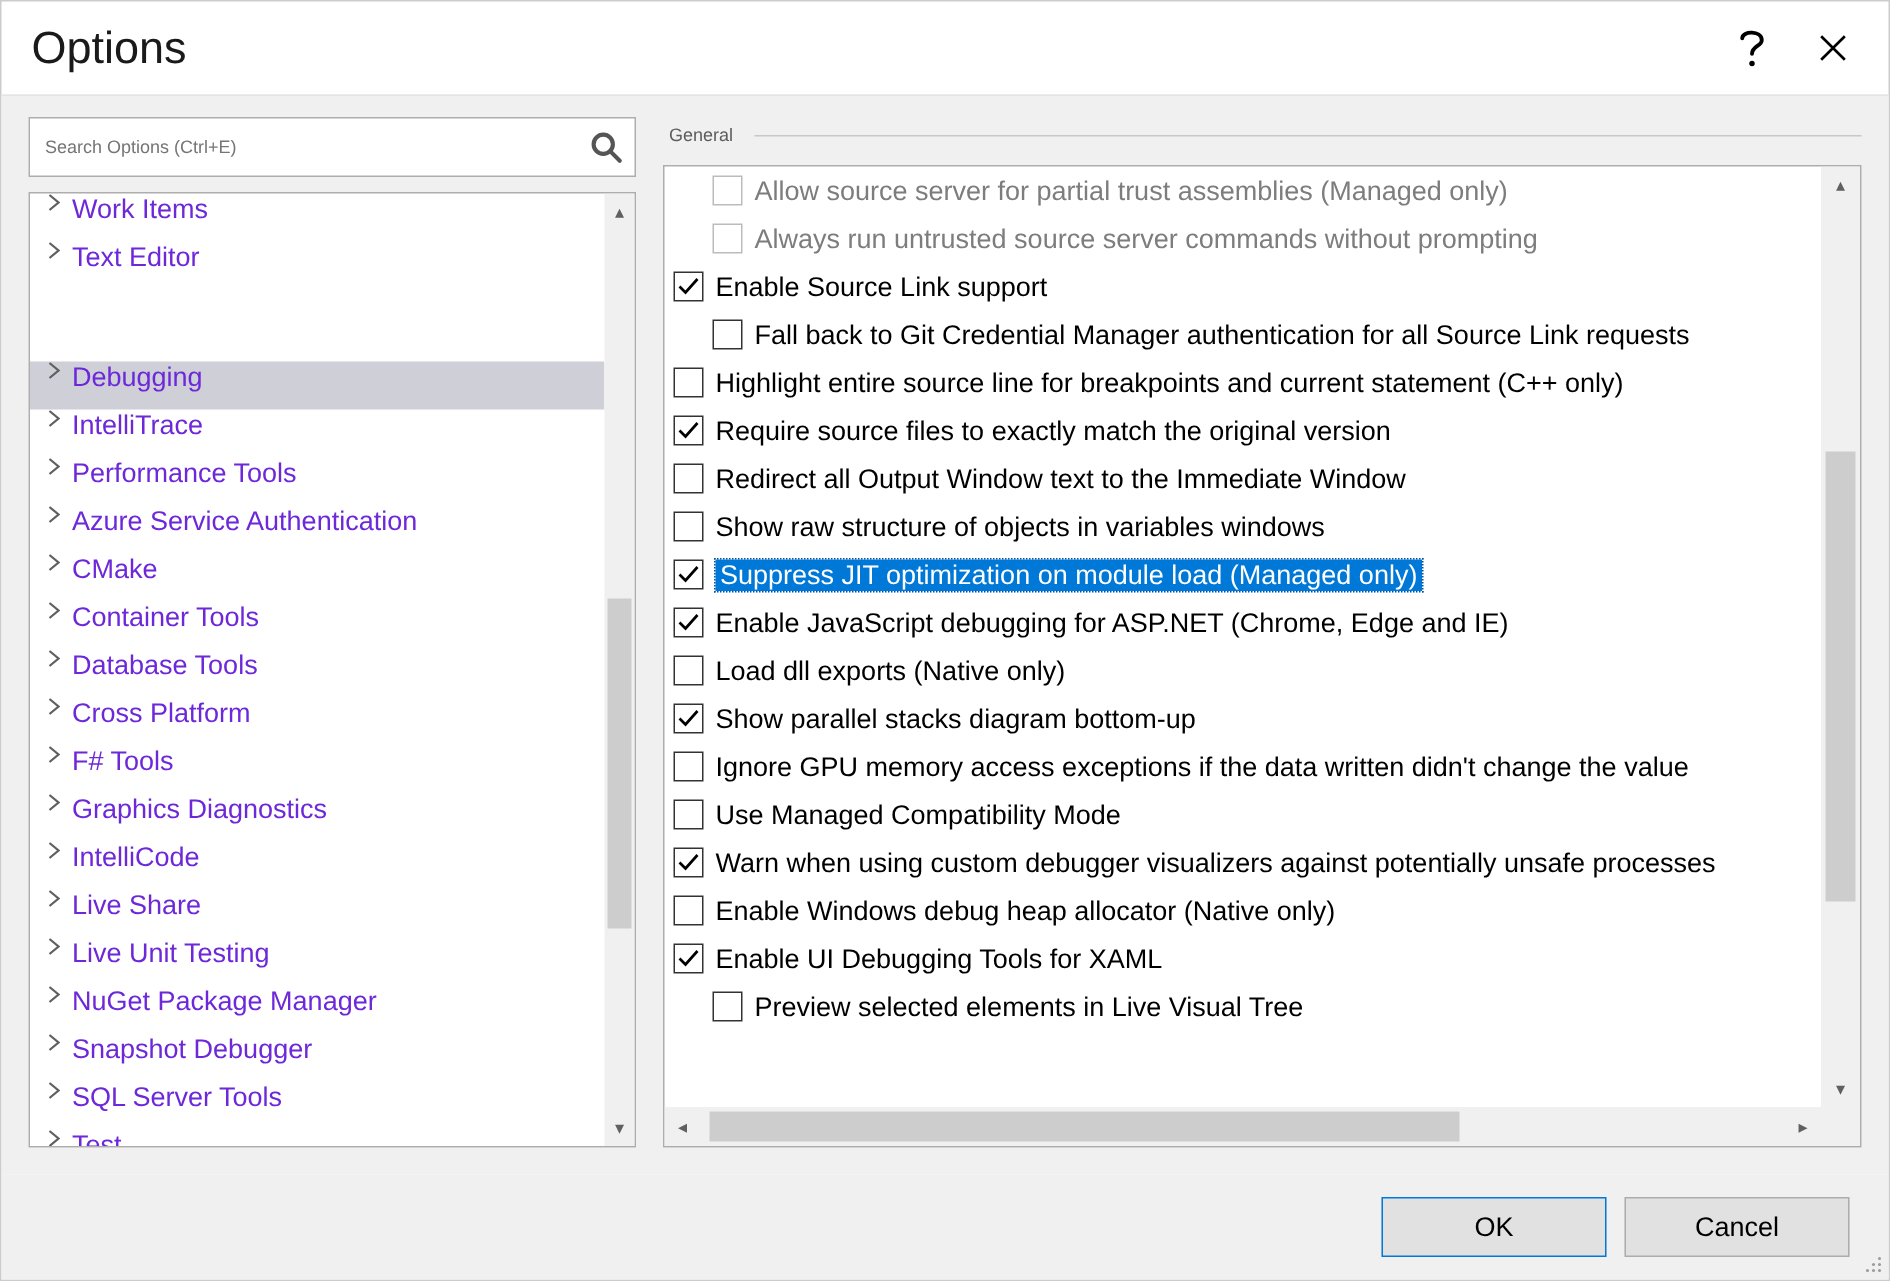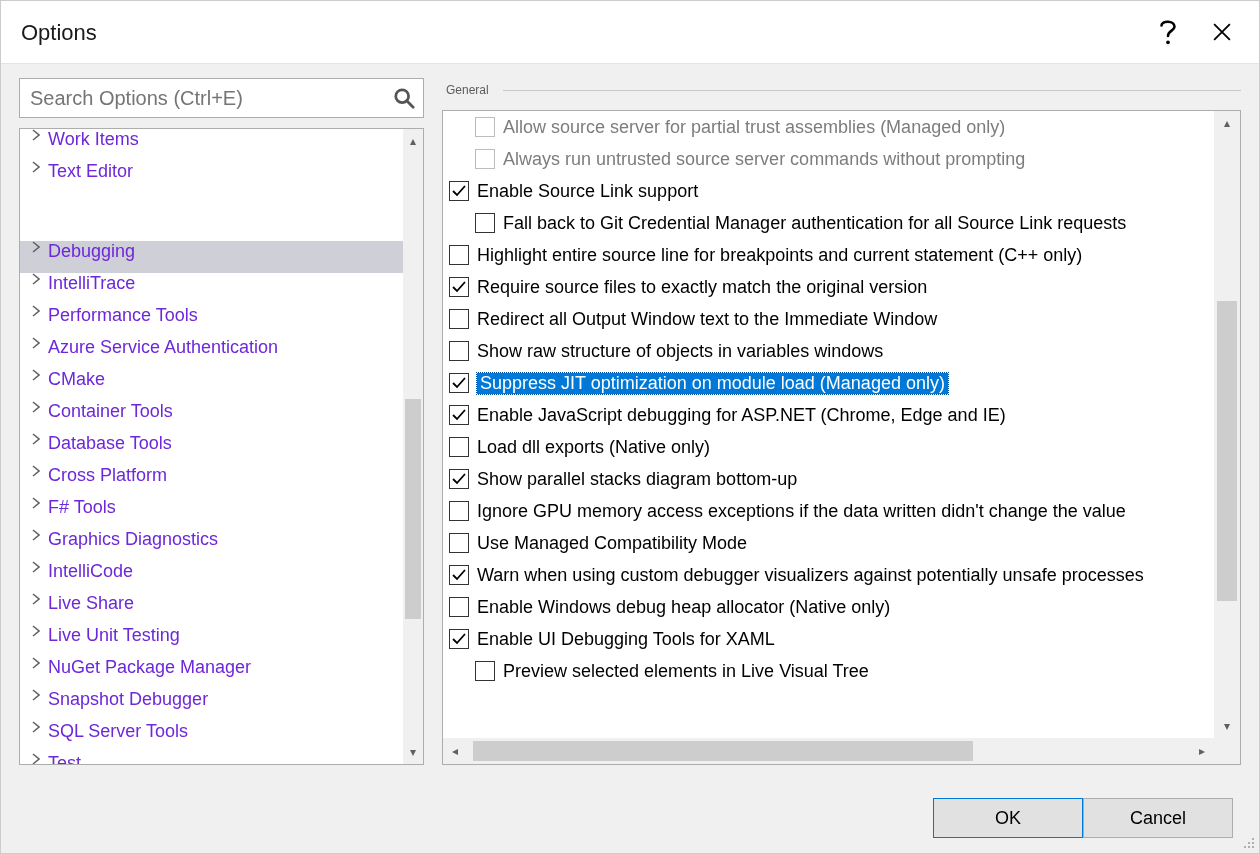"Options" .titlebar .title { font-size: 22px -> 30px }
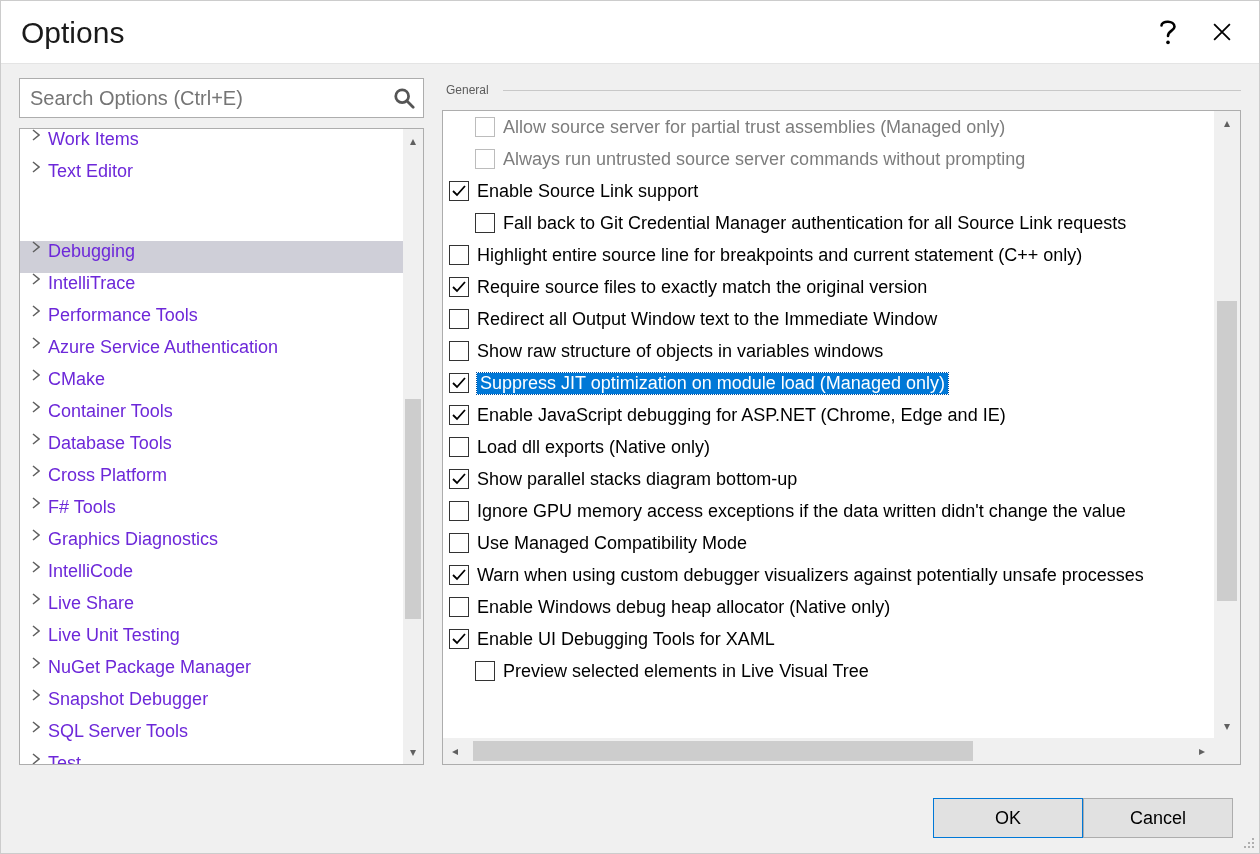"Search Options (Ctrl+E)" .search-input { font-size: 20px -> 12px }
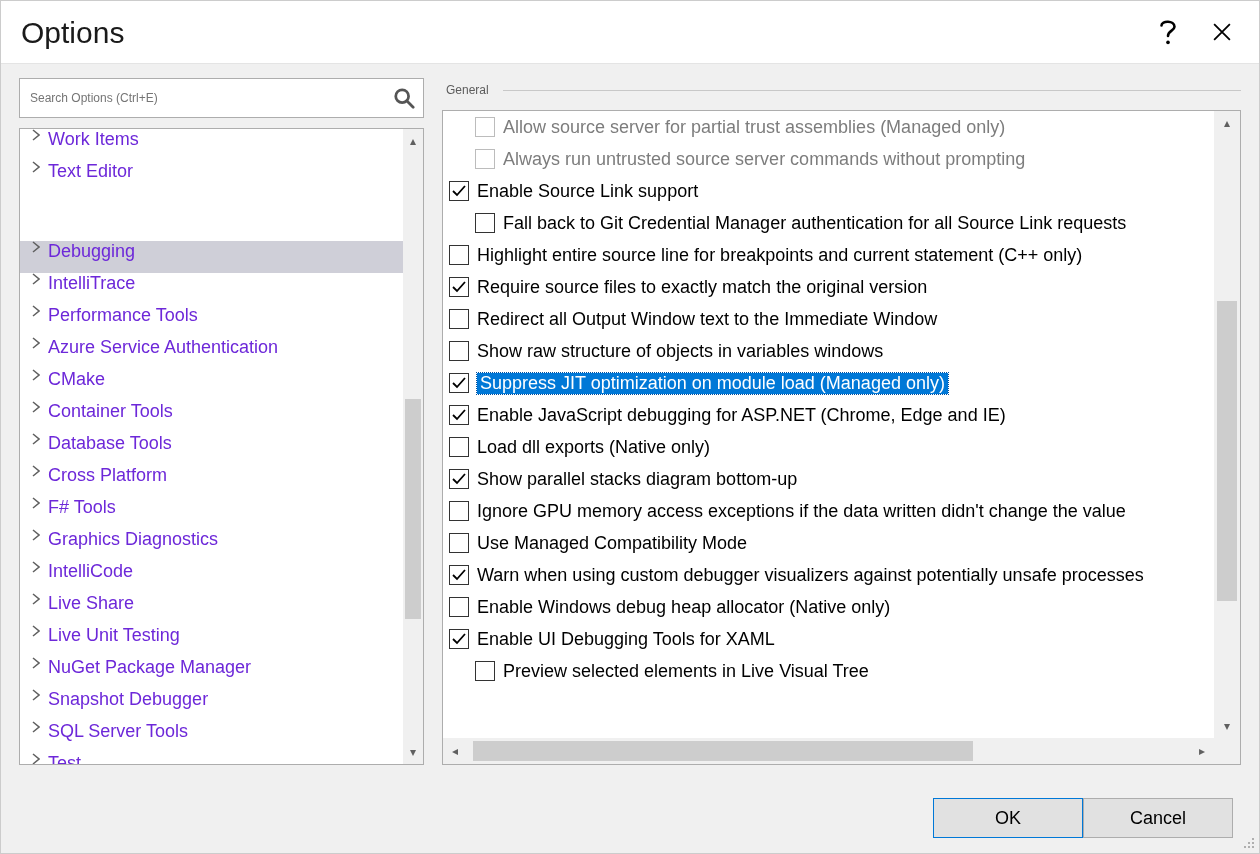"OK" .footer { gap: 0 -> 12px }
